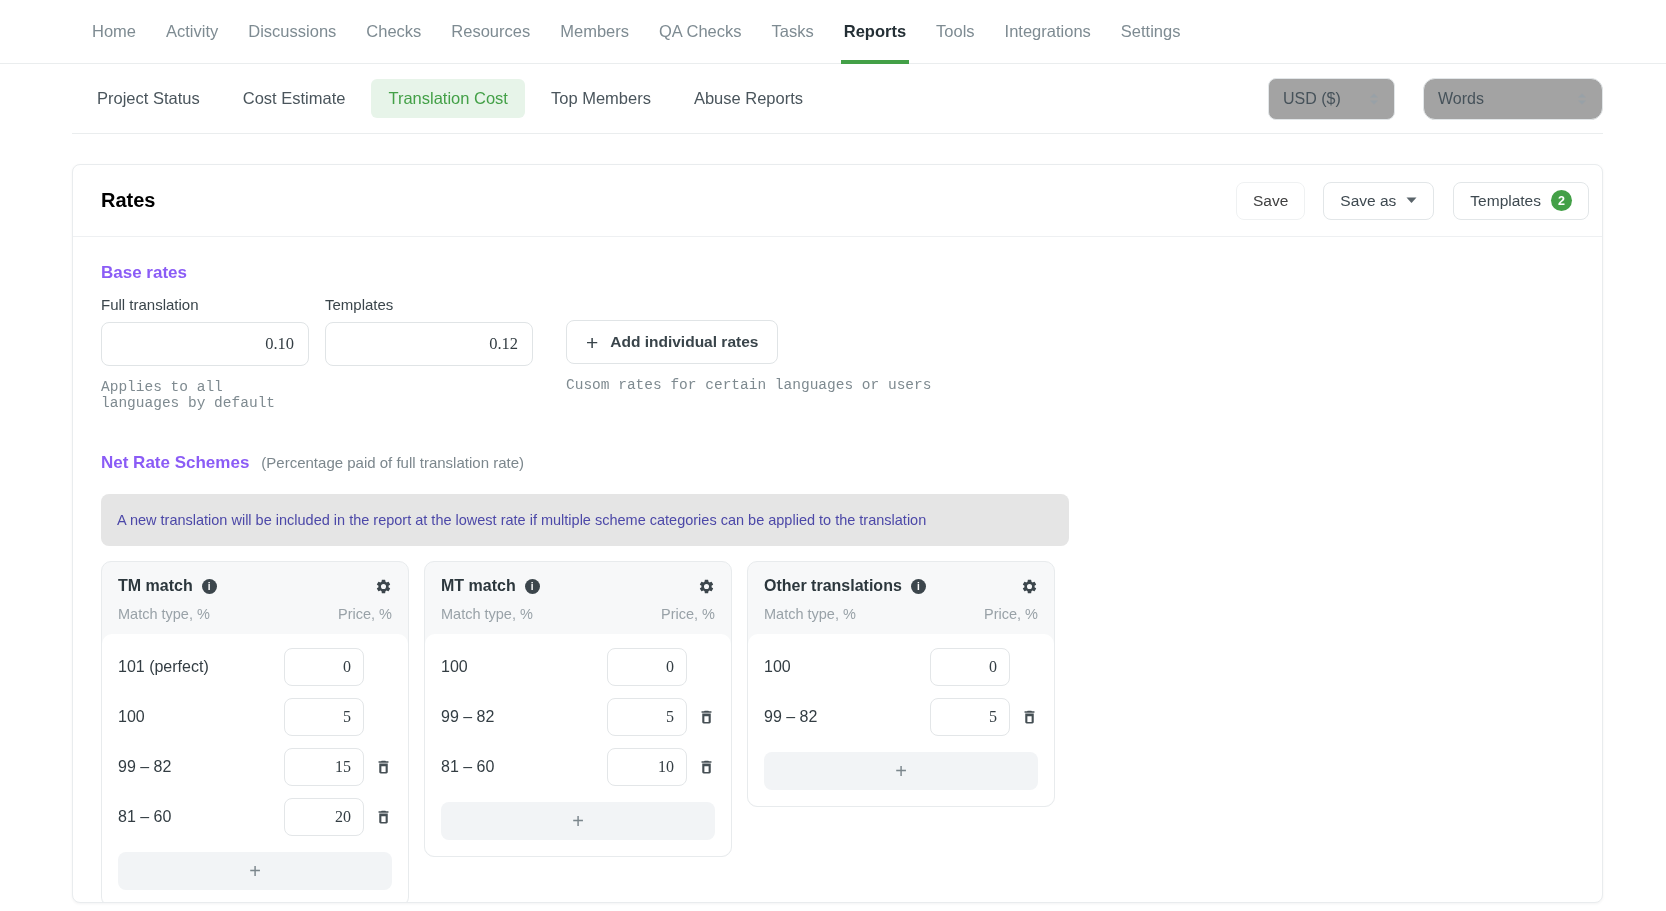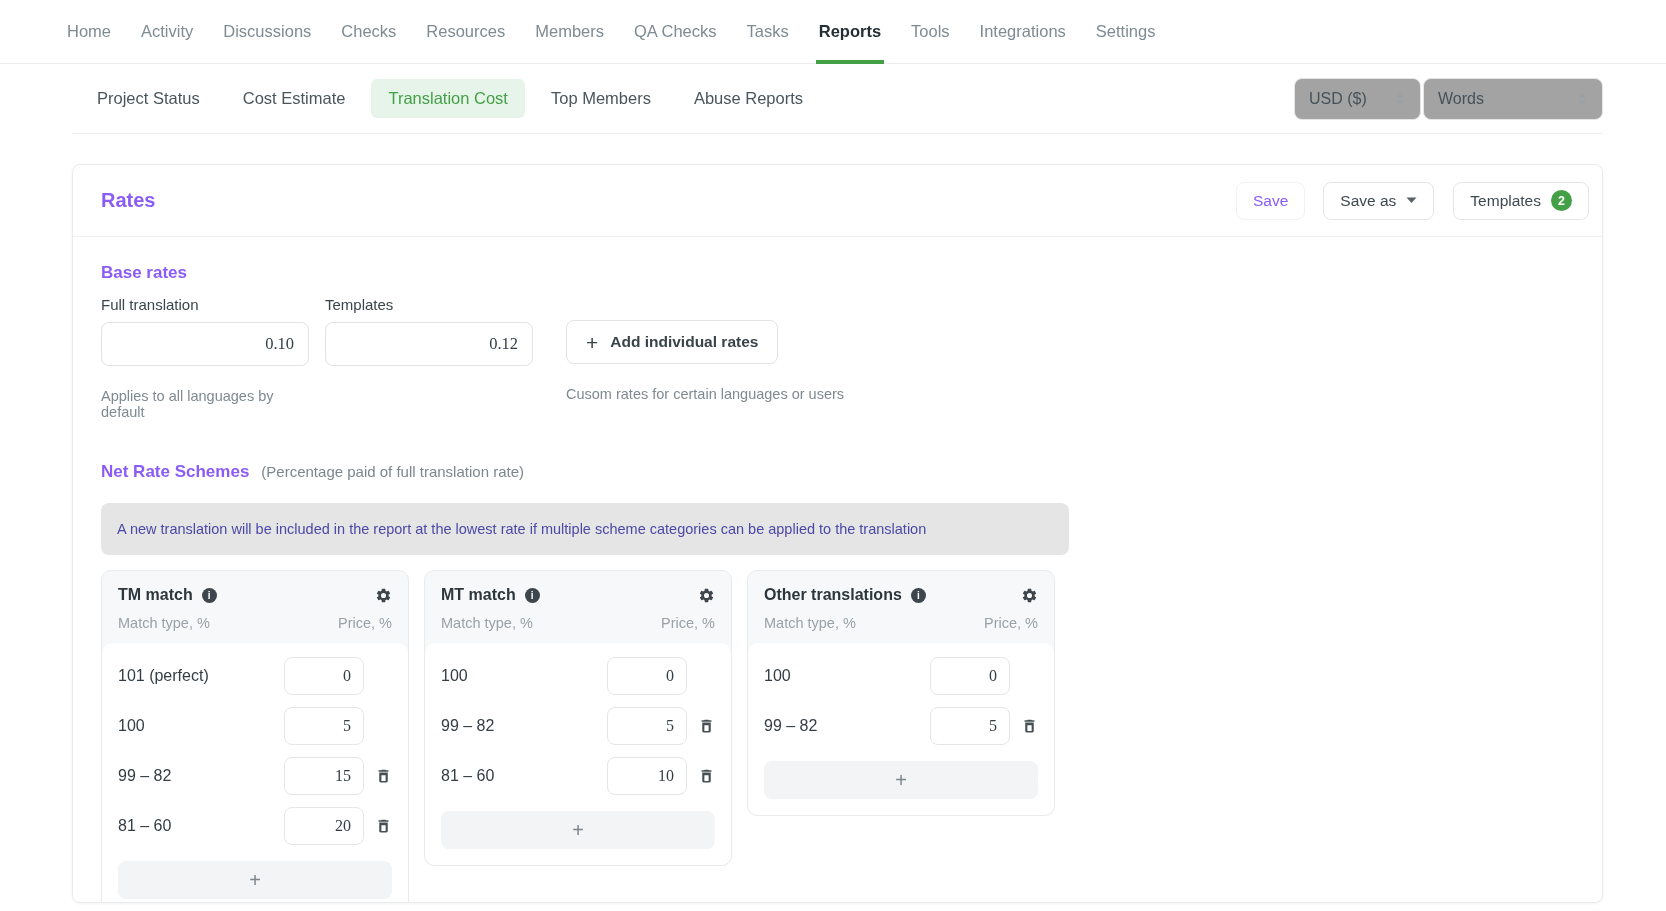"Home" .topnav { padding-left: 67px -> 92px }
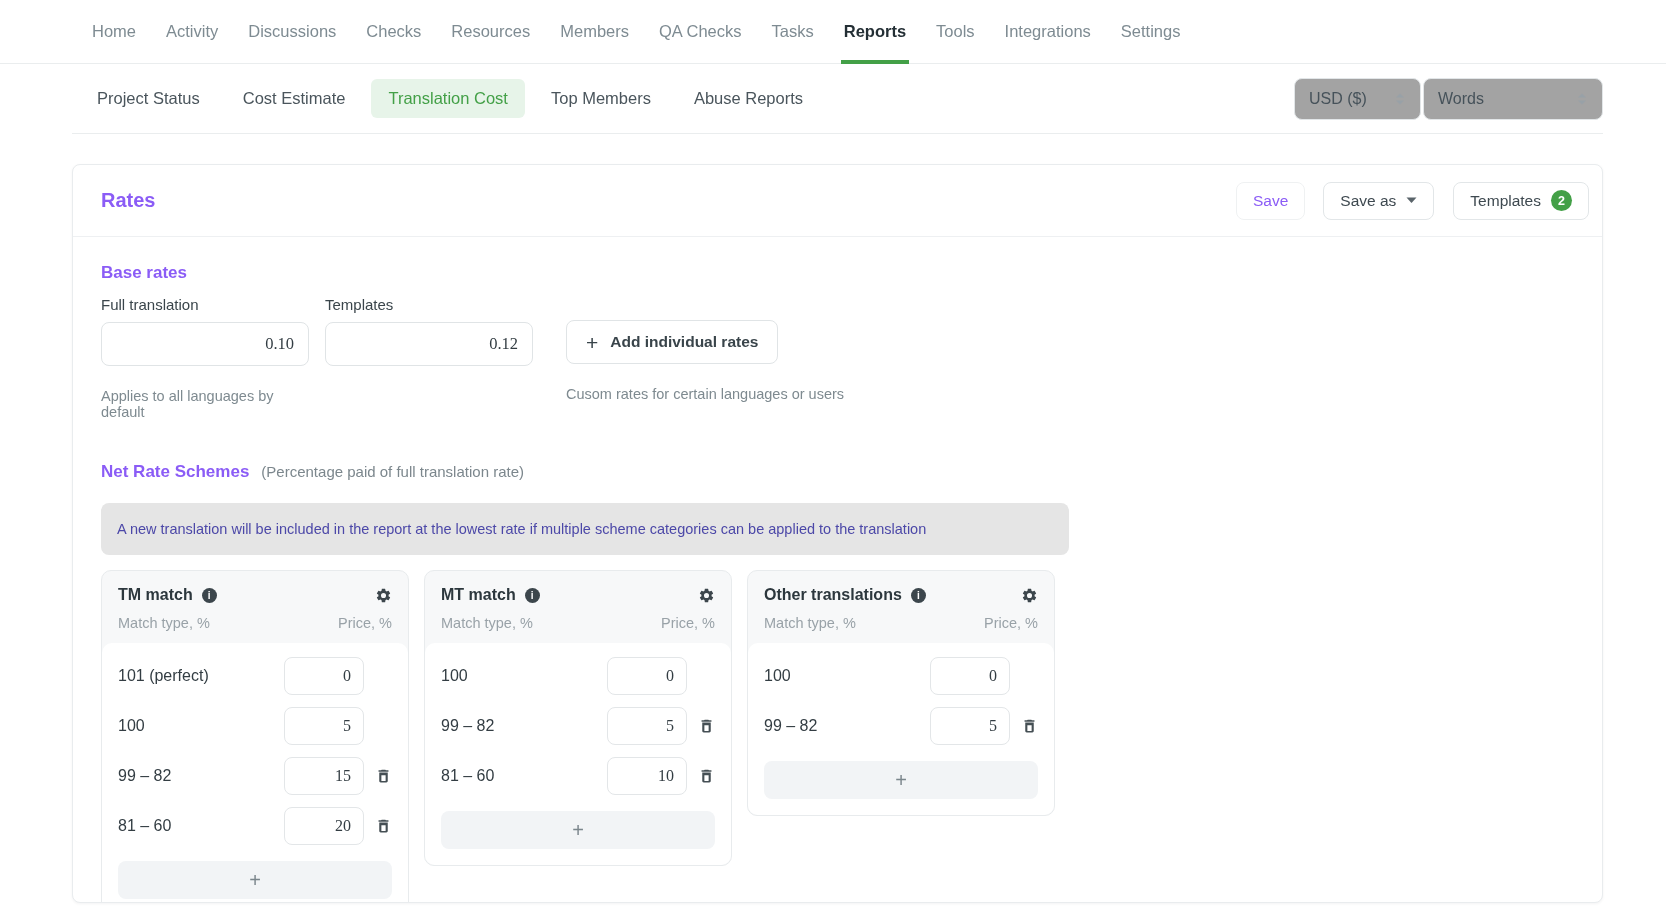"Words" .select.units { border-radius: none -> 12px; margin-left: 2px -> 28px }
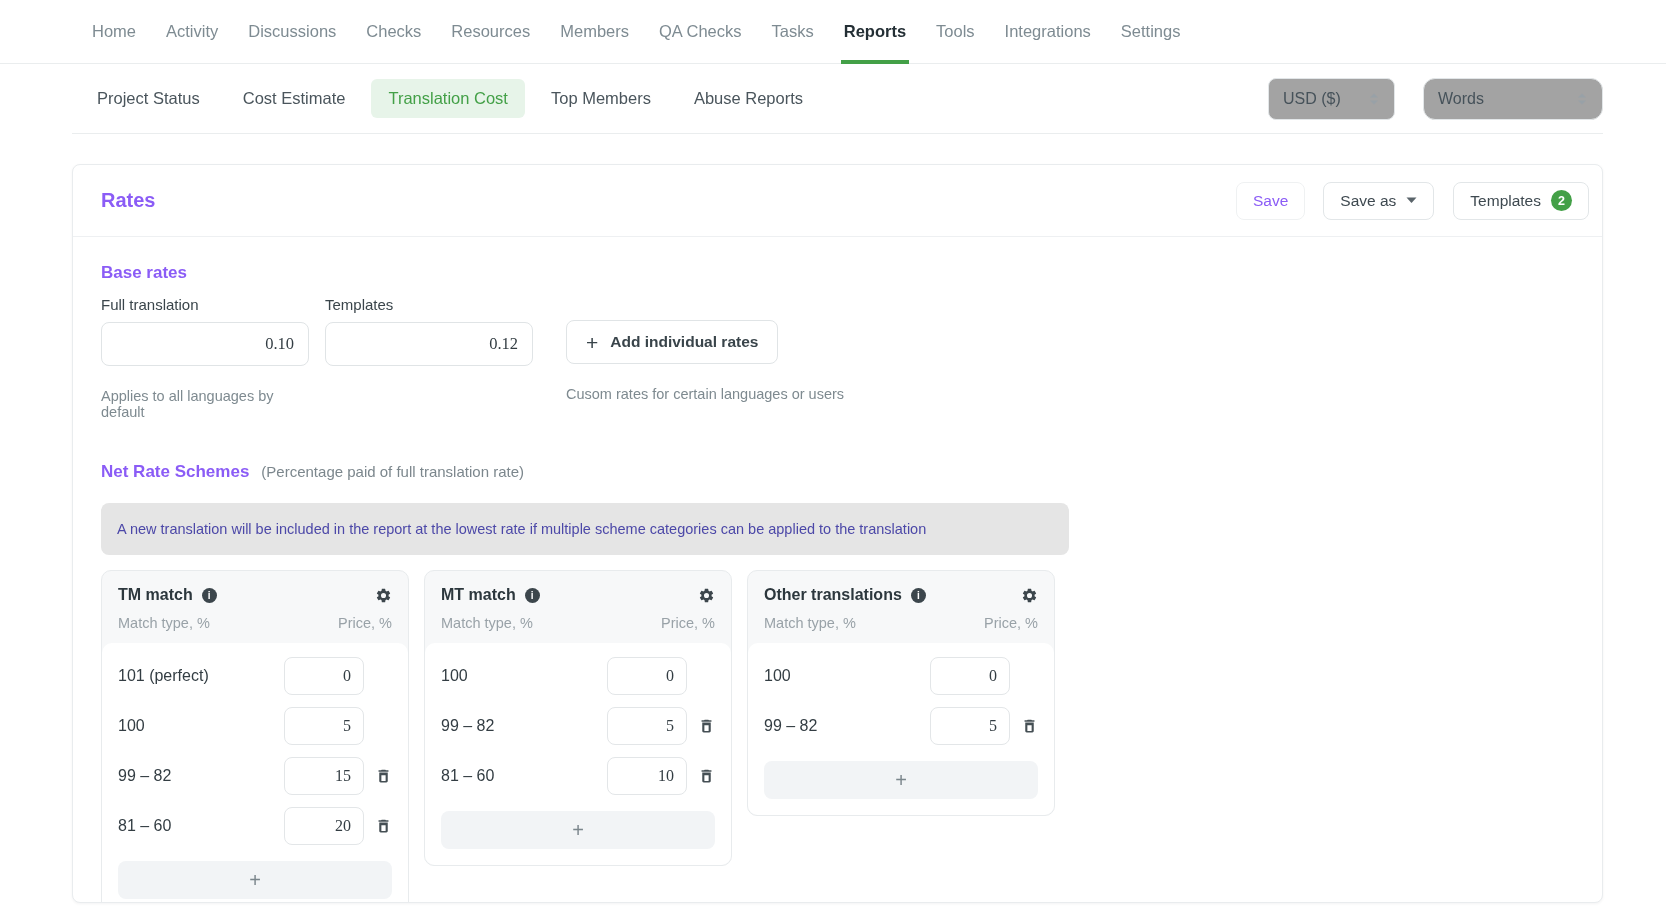"Rates" .rates-title { color: #8b5cf6 -> #000000 }
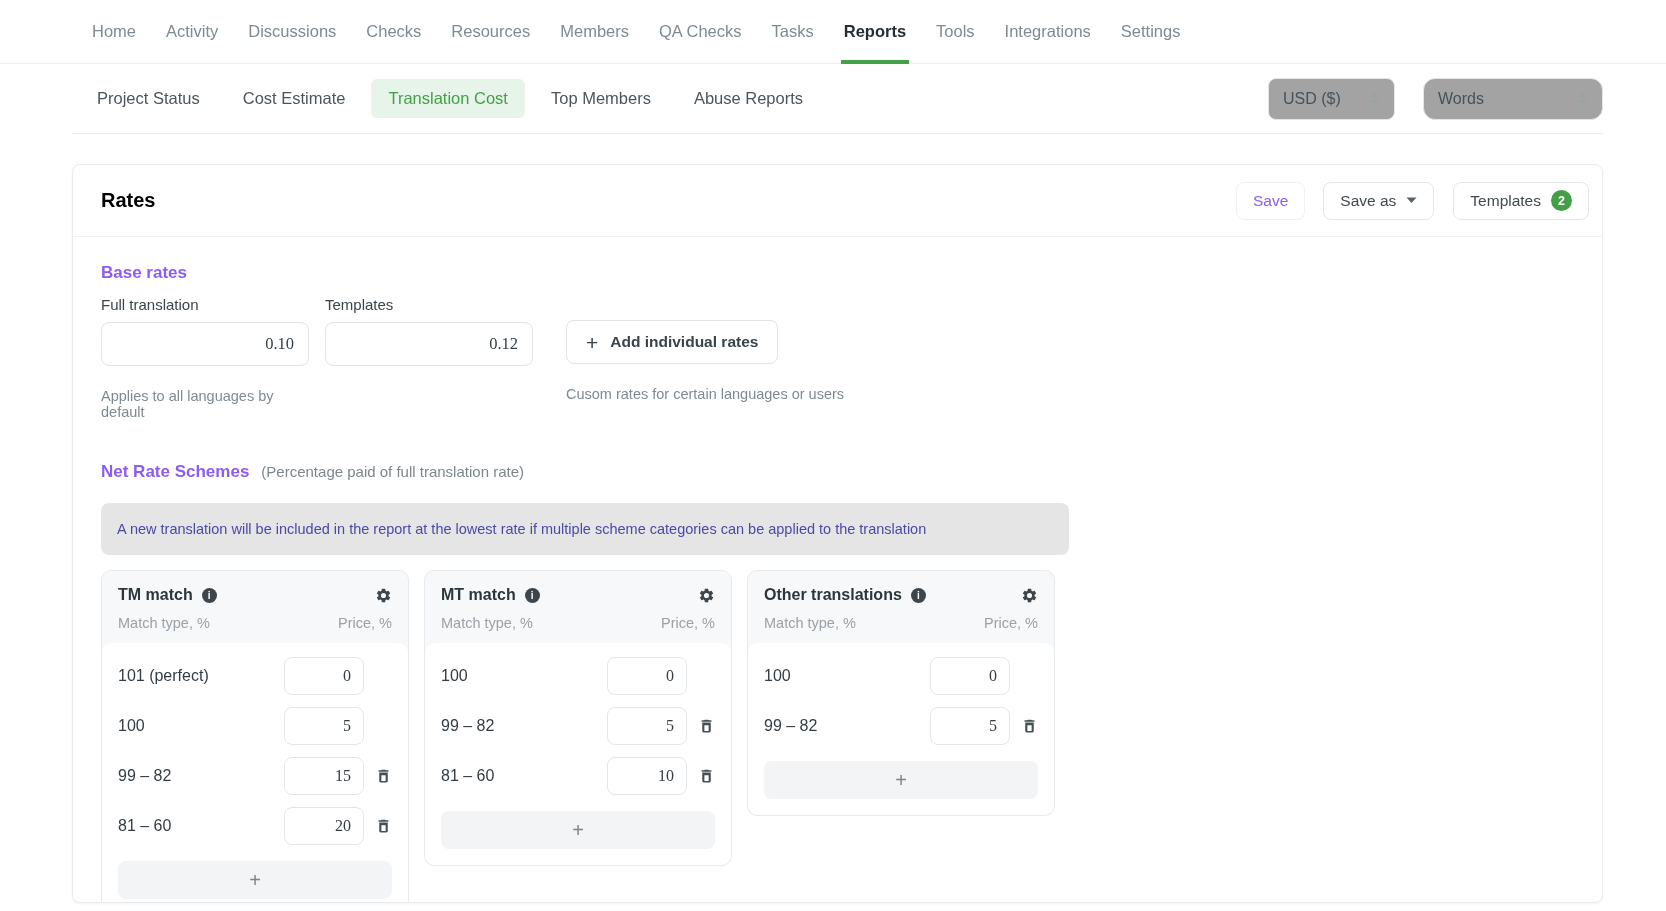"Save" .btn.save { color: #8b5cf6 -> #404040 }
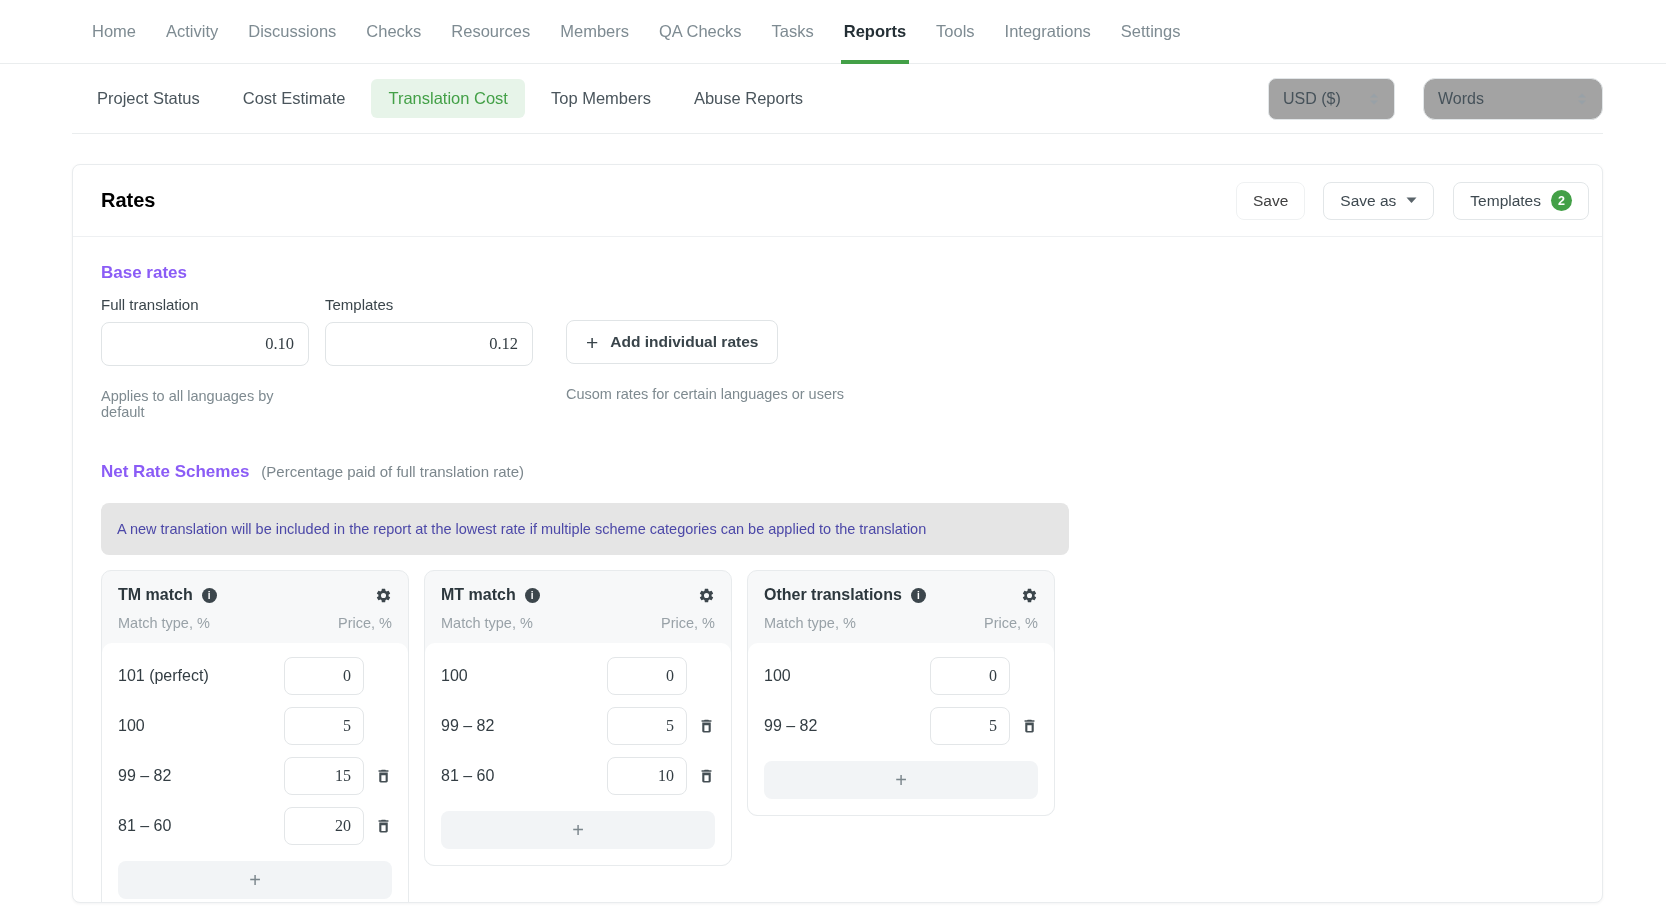"Applies to all languages by" .hint { font-family: none -> Liberation Mono, monospace; margin-top: 22px -> 13px }
